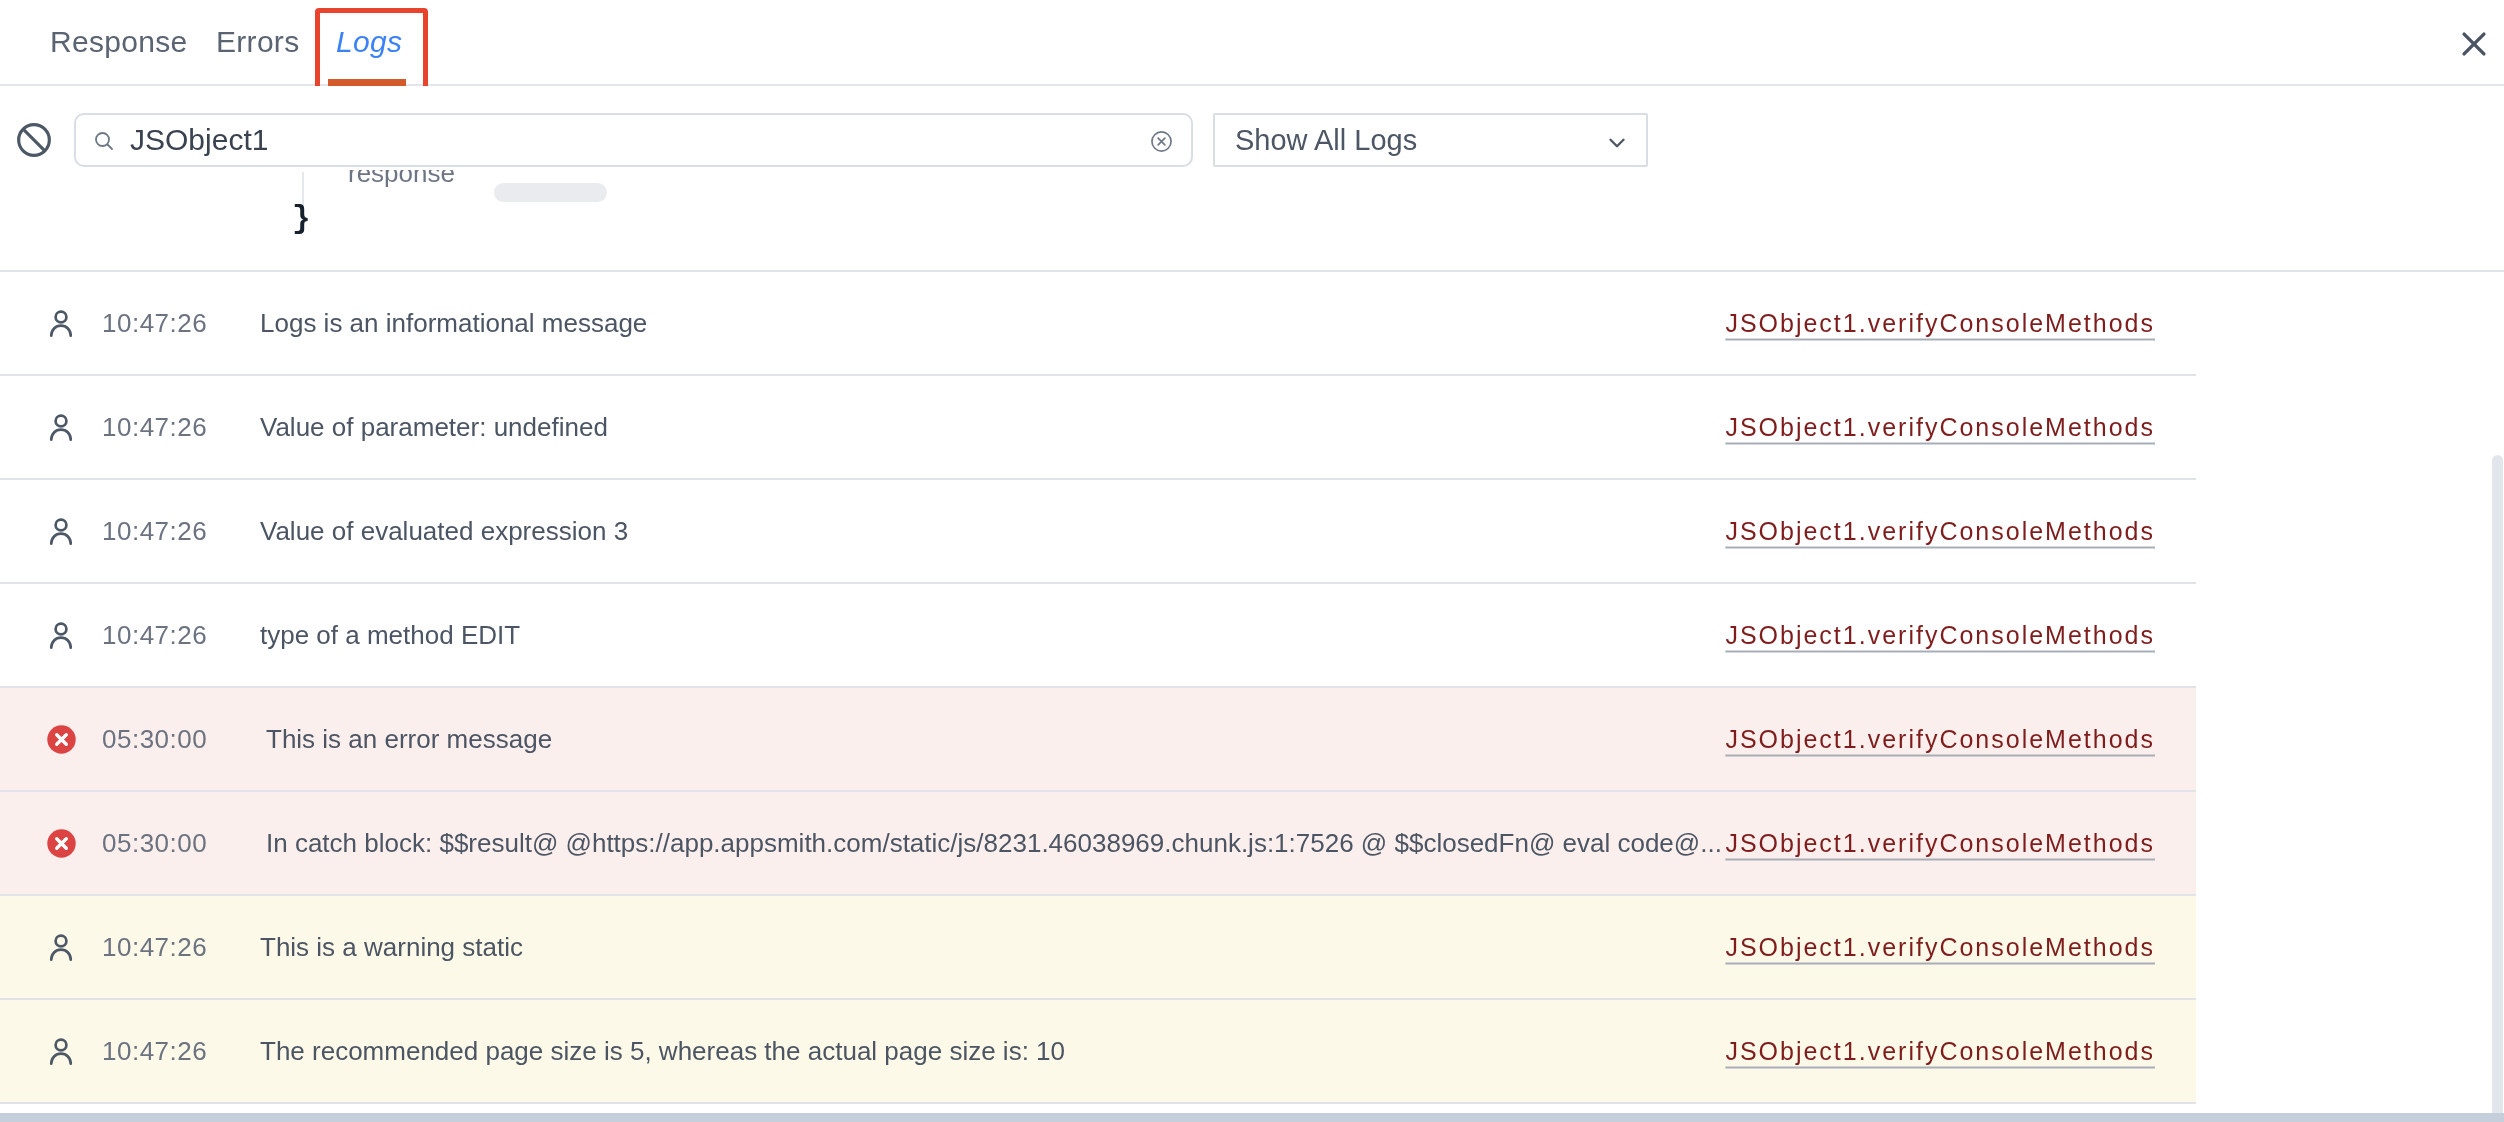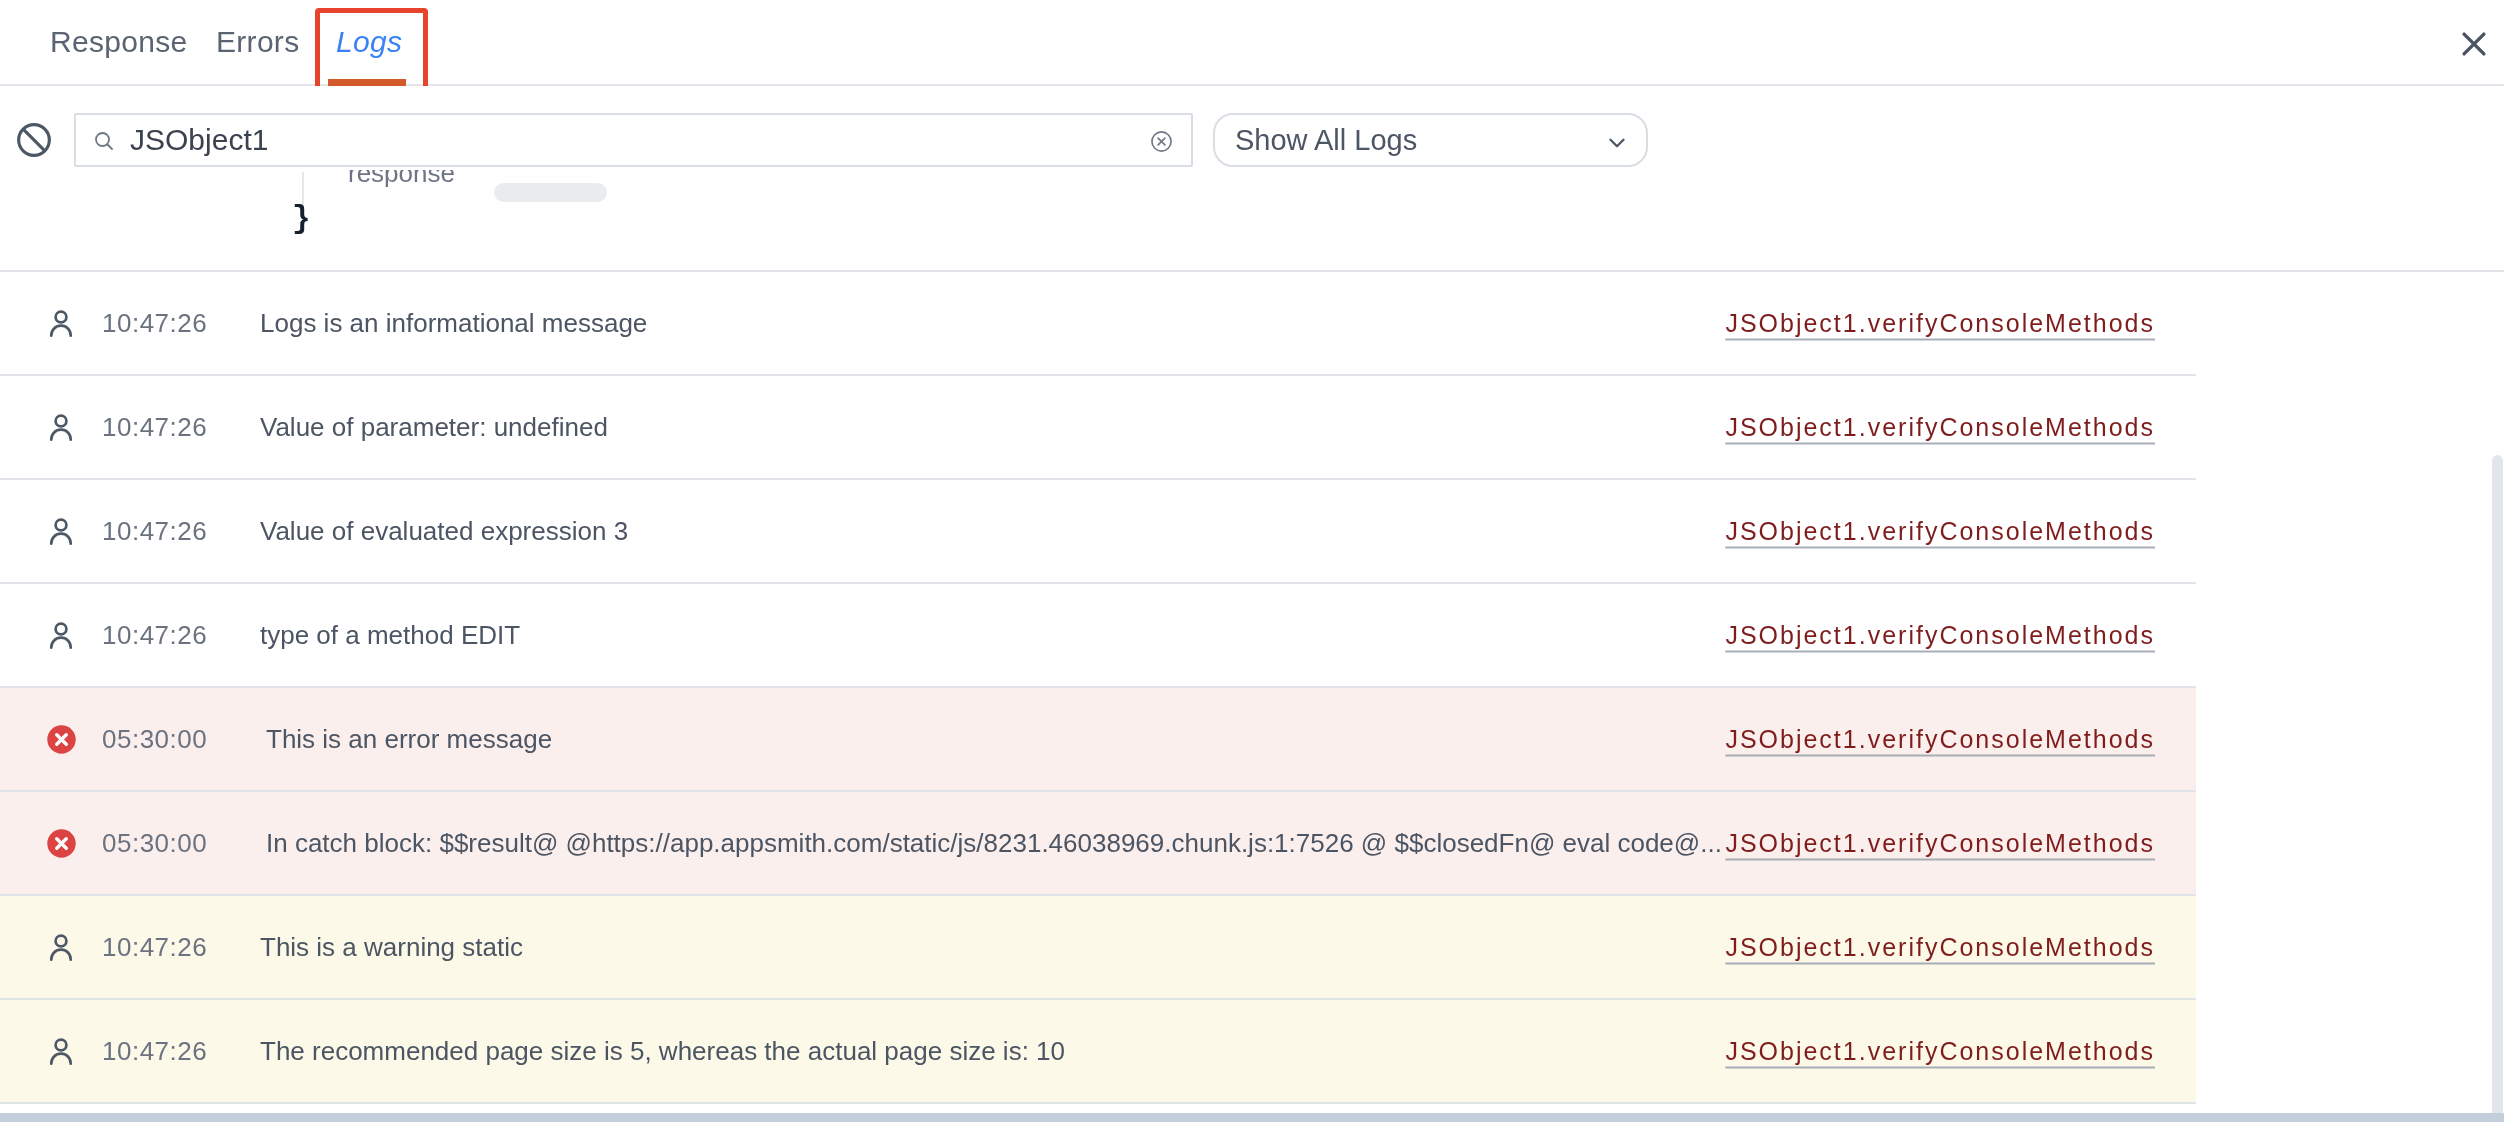"JSObject1" .search-box { border-radius: 2px -> 10px }
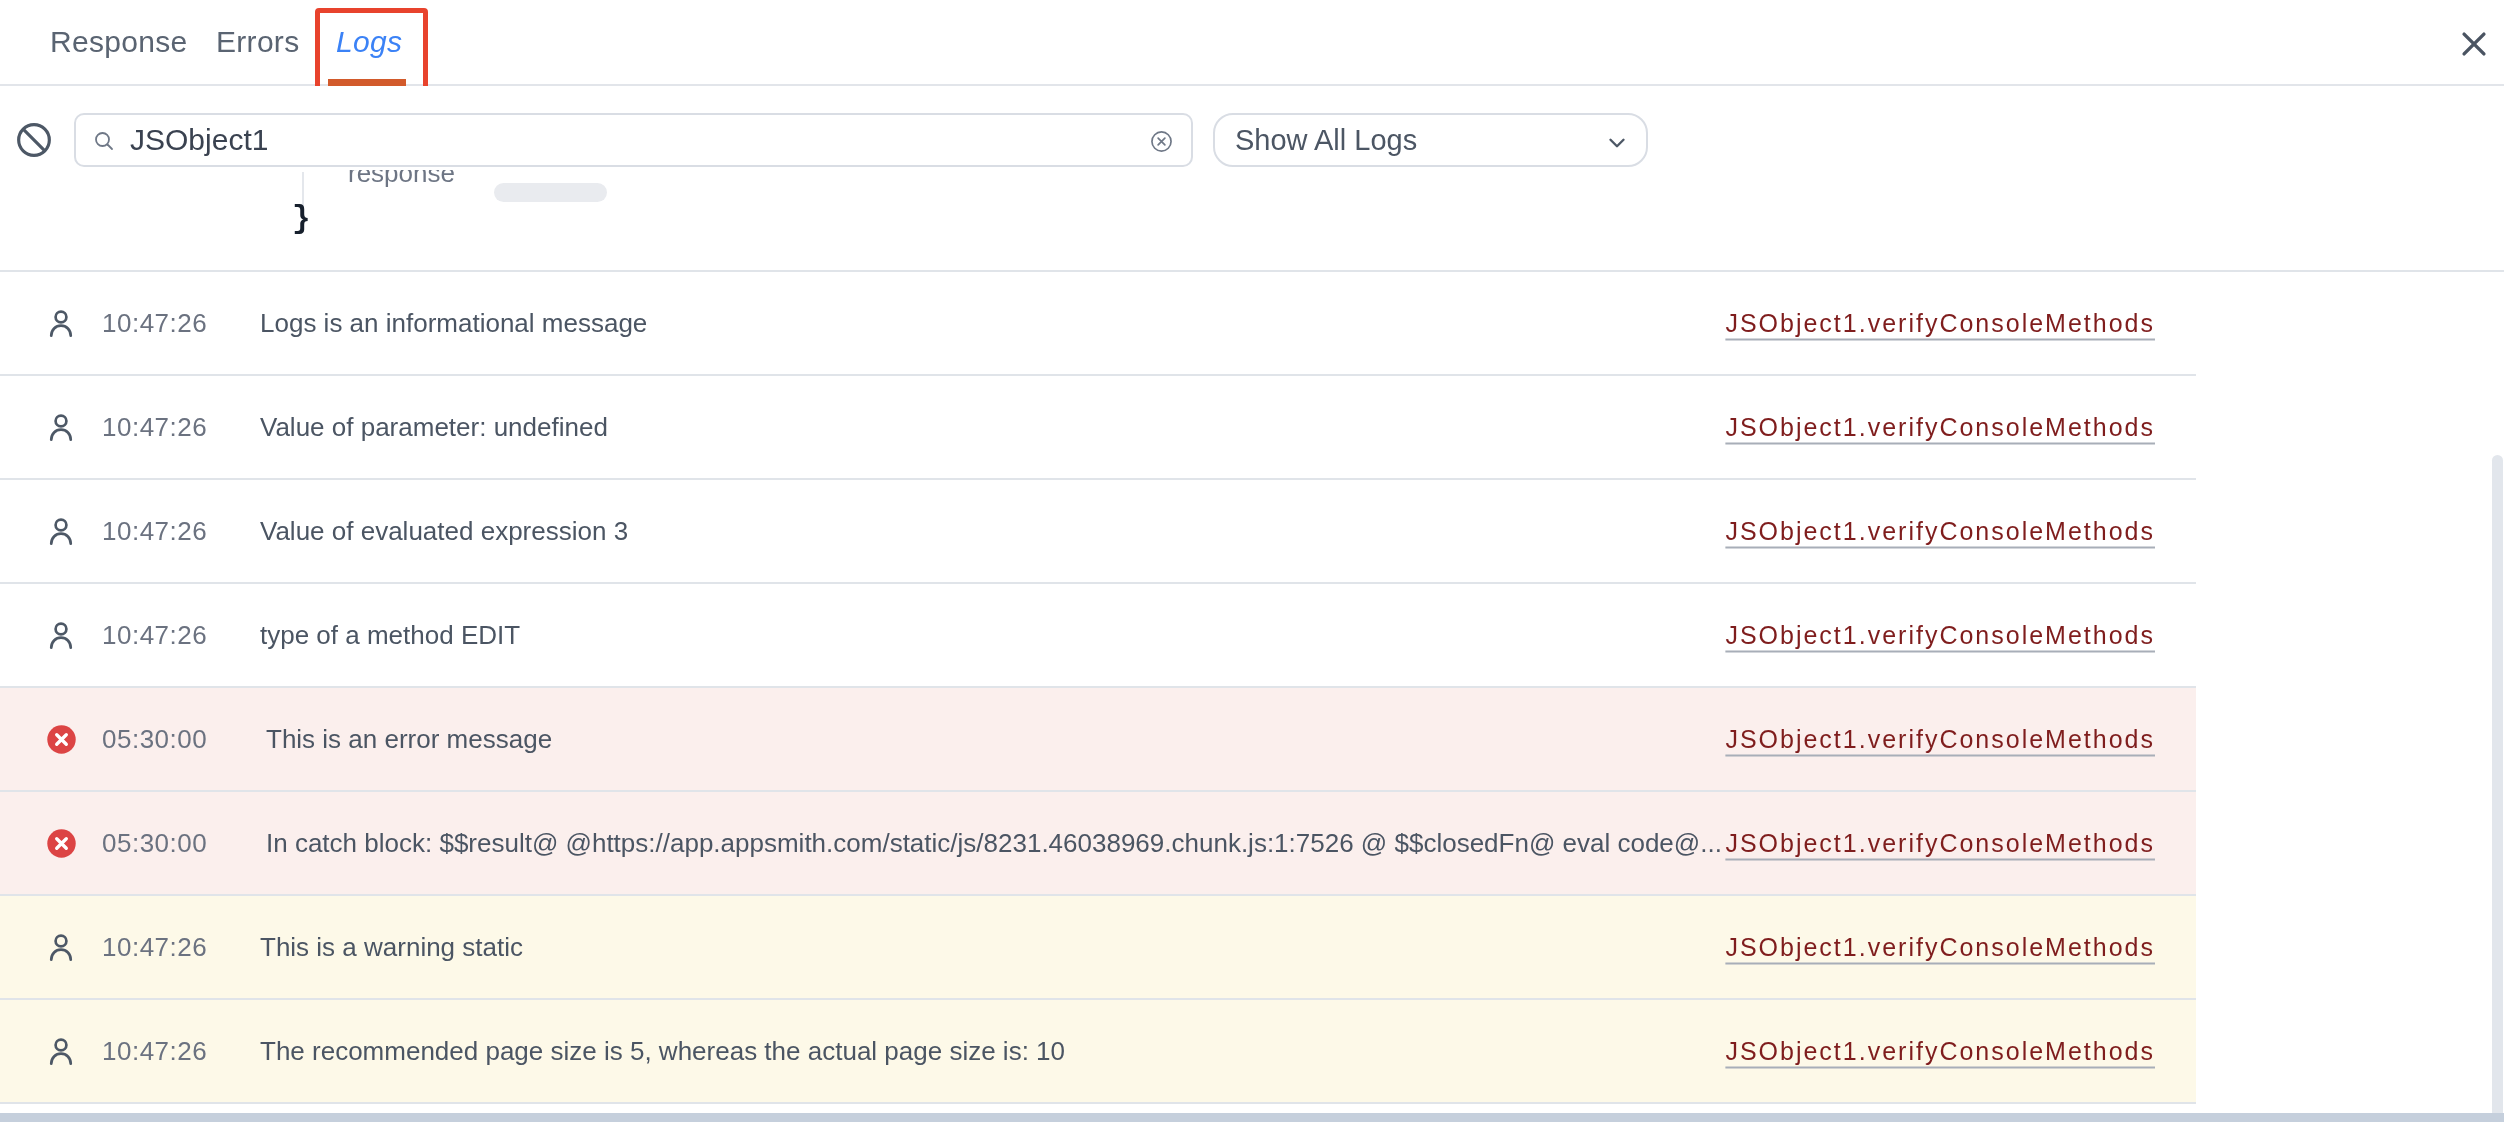"Show All Logs" .filter-select { border-radius: 20px -> 2px }
